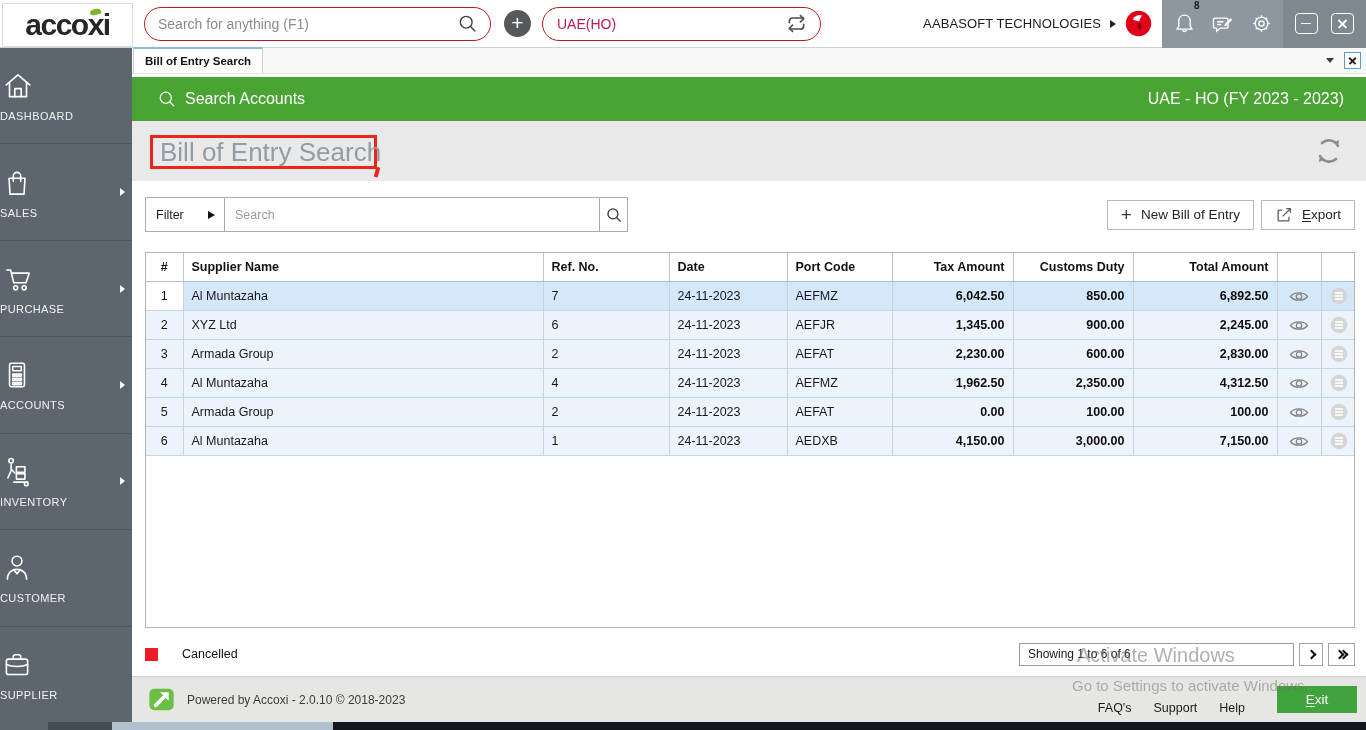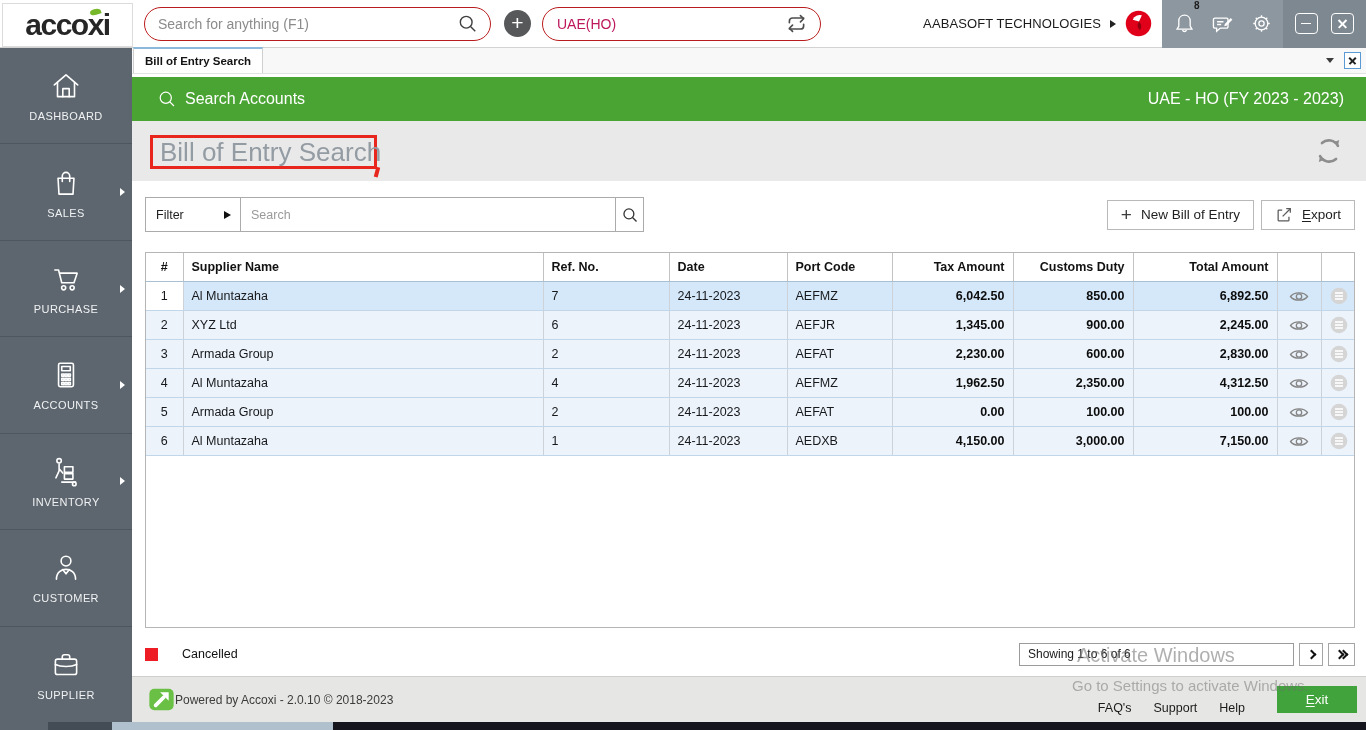"DASHBOARD" .sb-item { align-items: center -> flex-start }
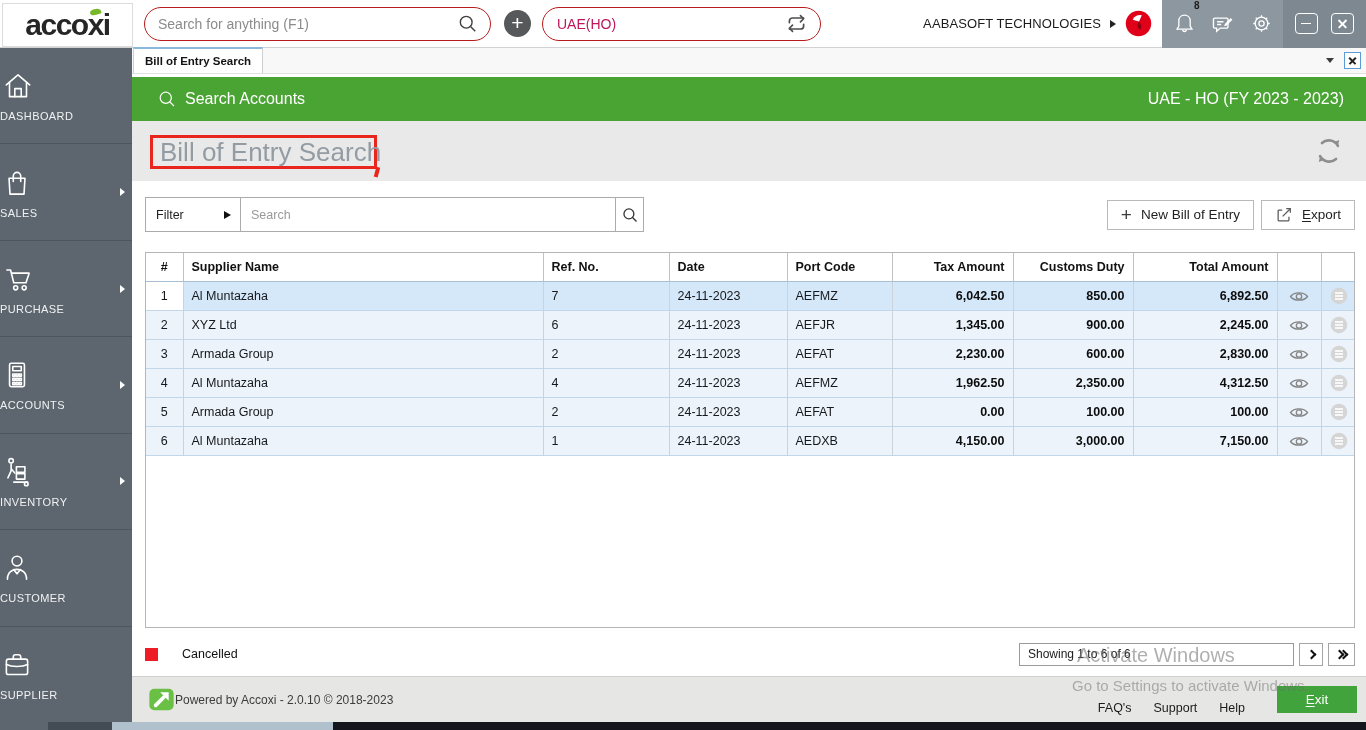"Filter" .filter-box { width: 96px -> 80px }
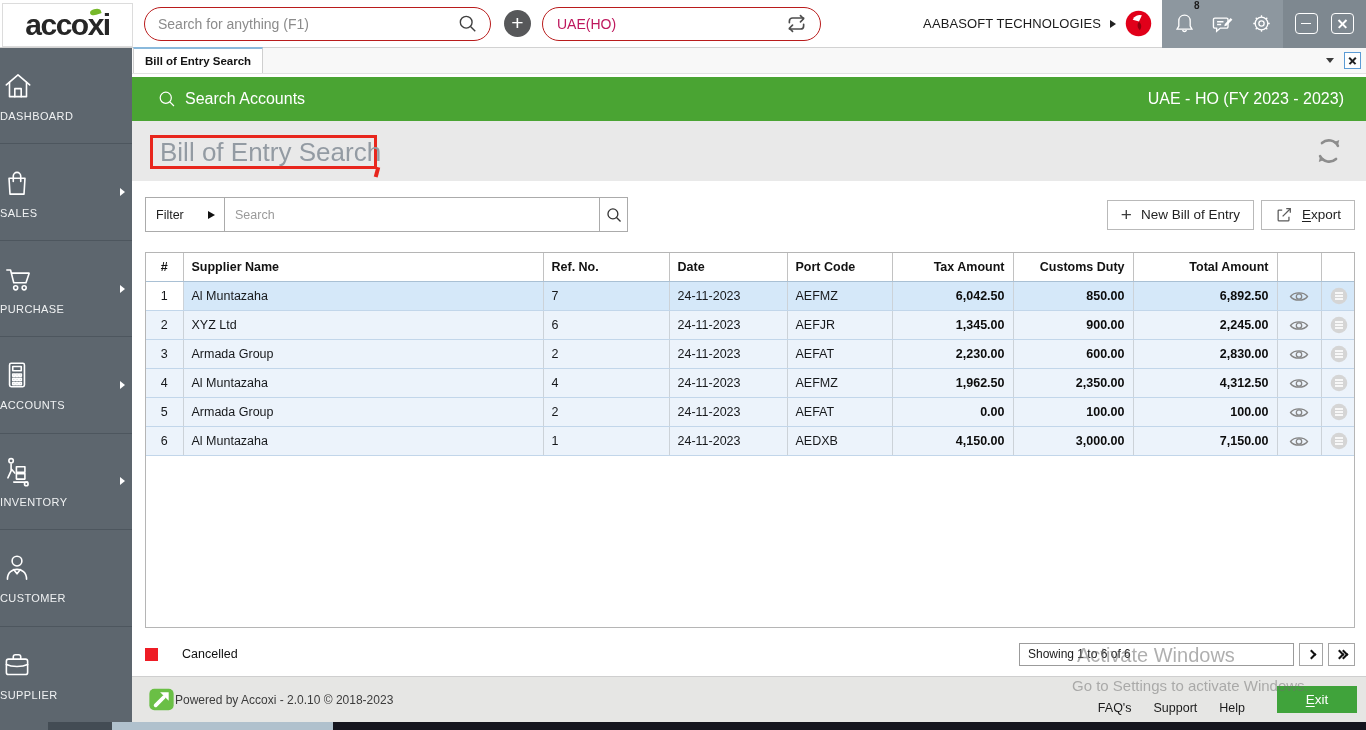"Powered by Accoxi - 2.0.10" .powered { margin-left: none -> 12px }
